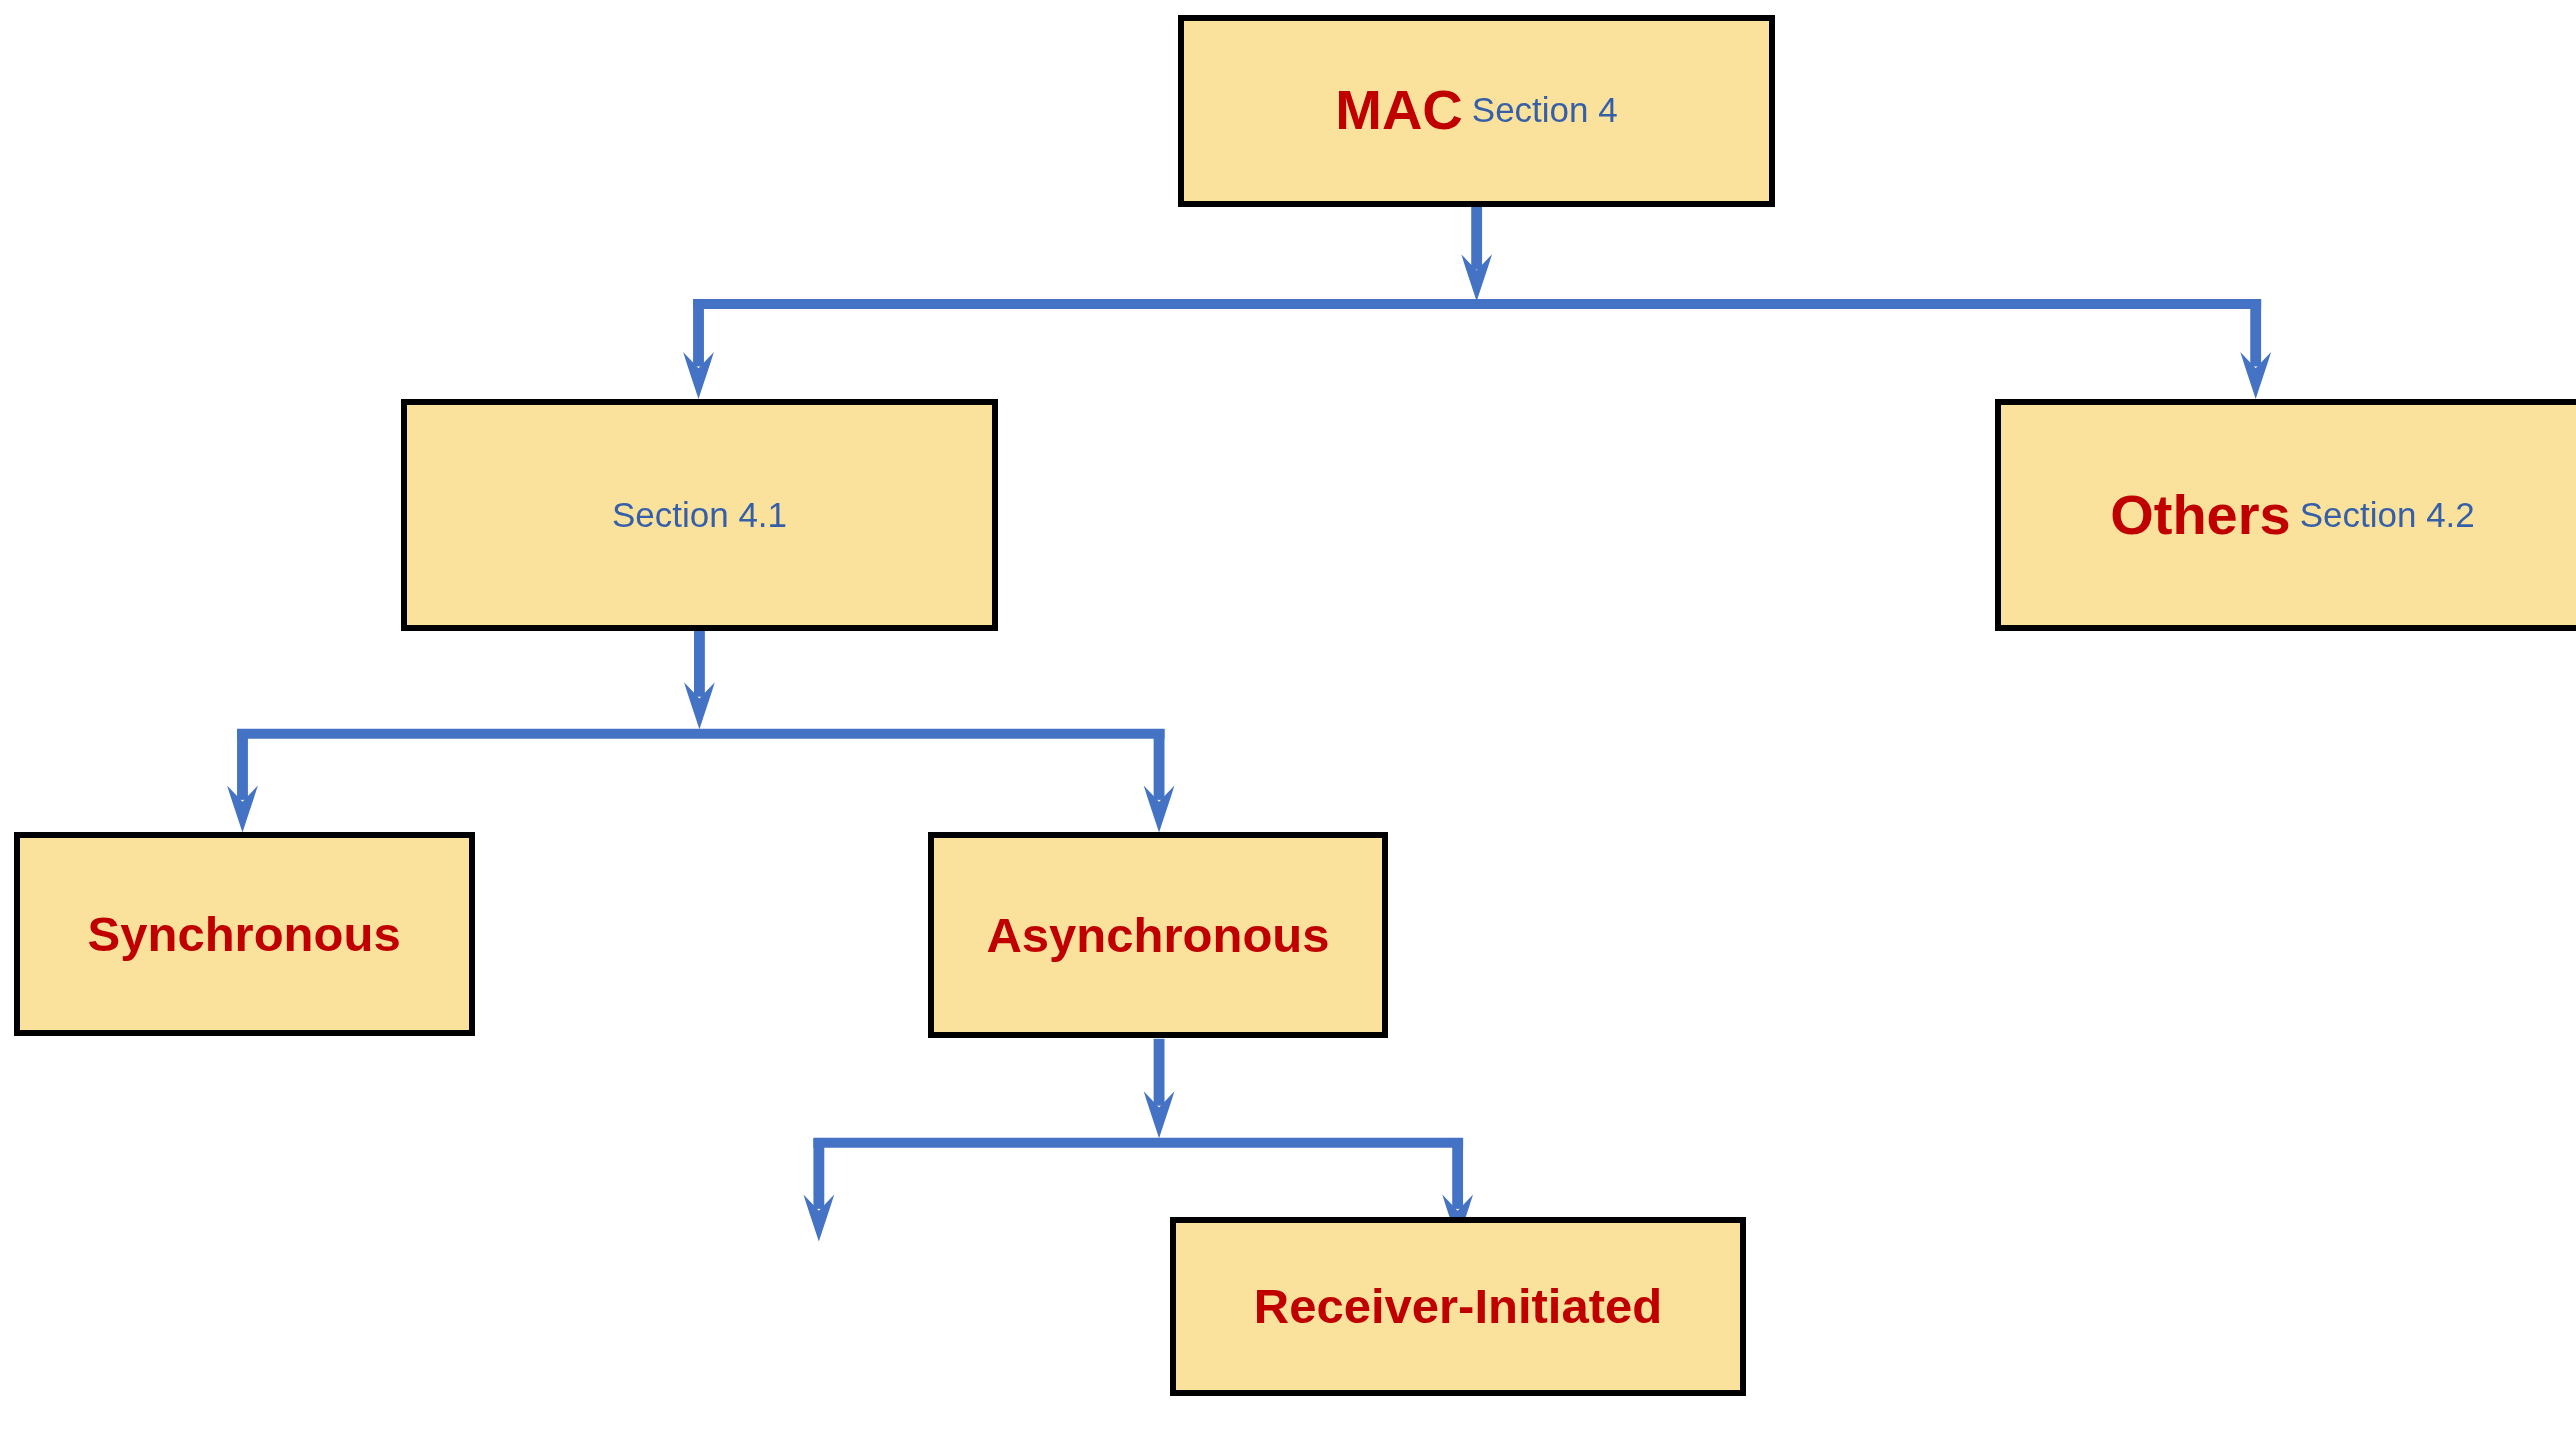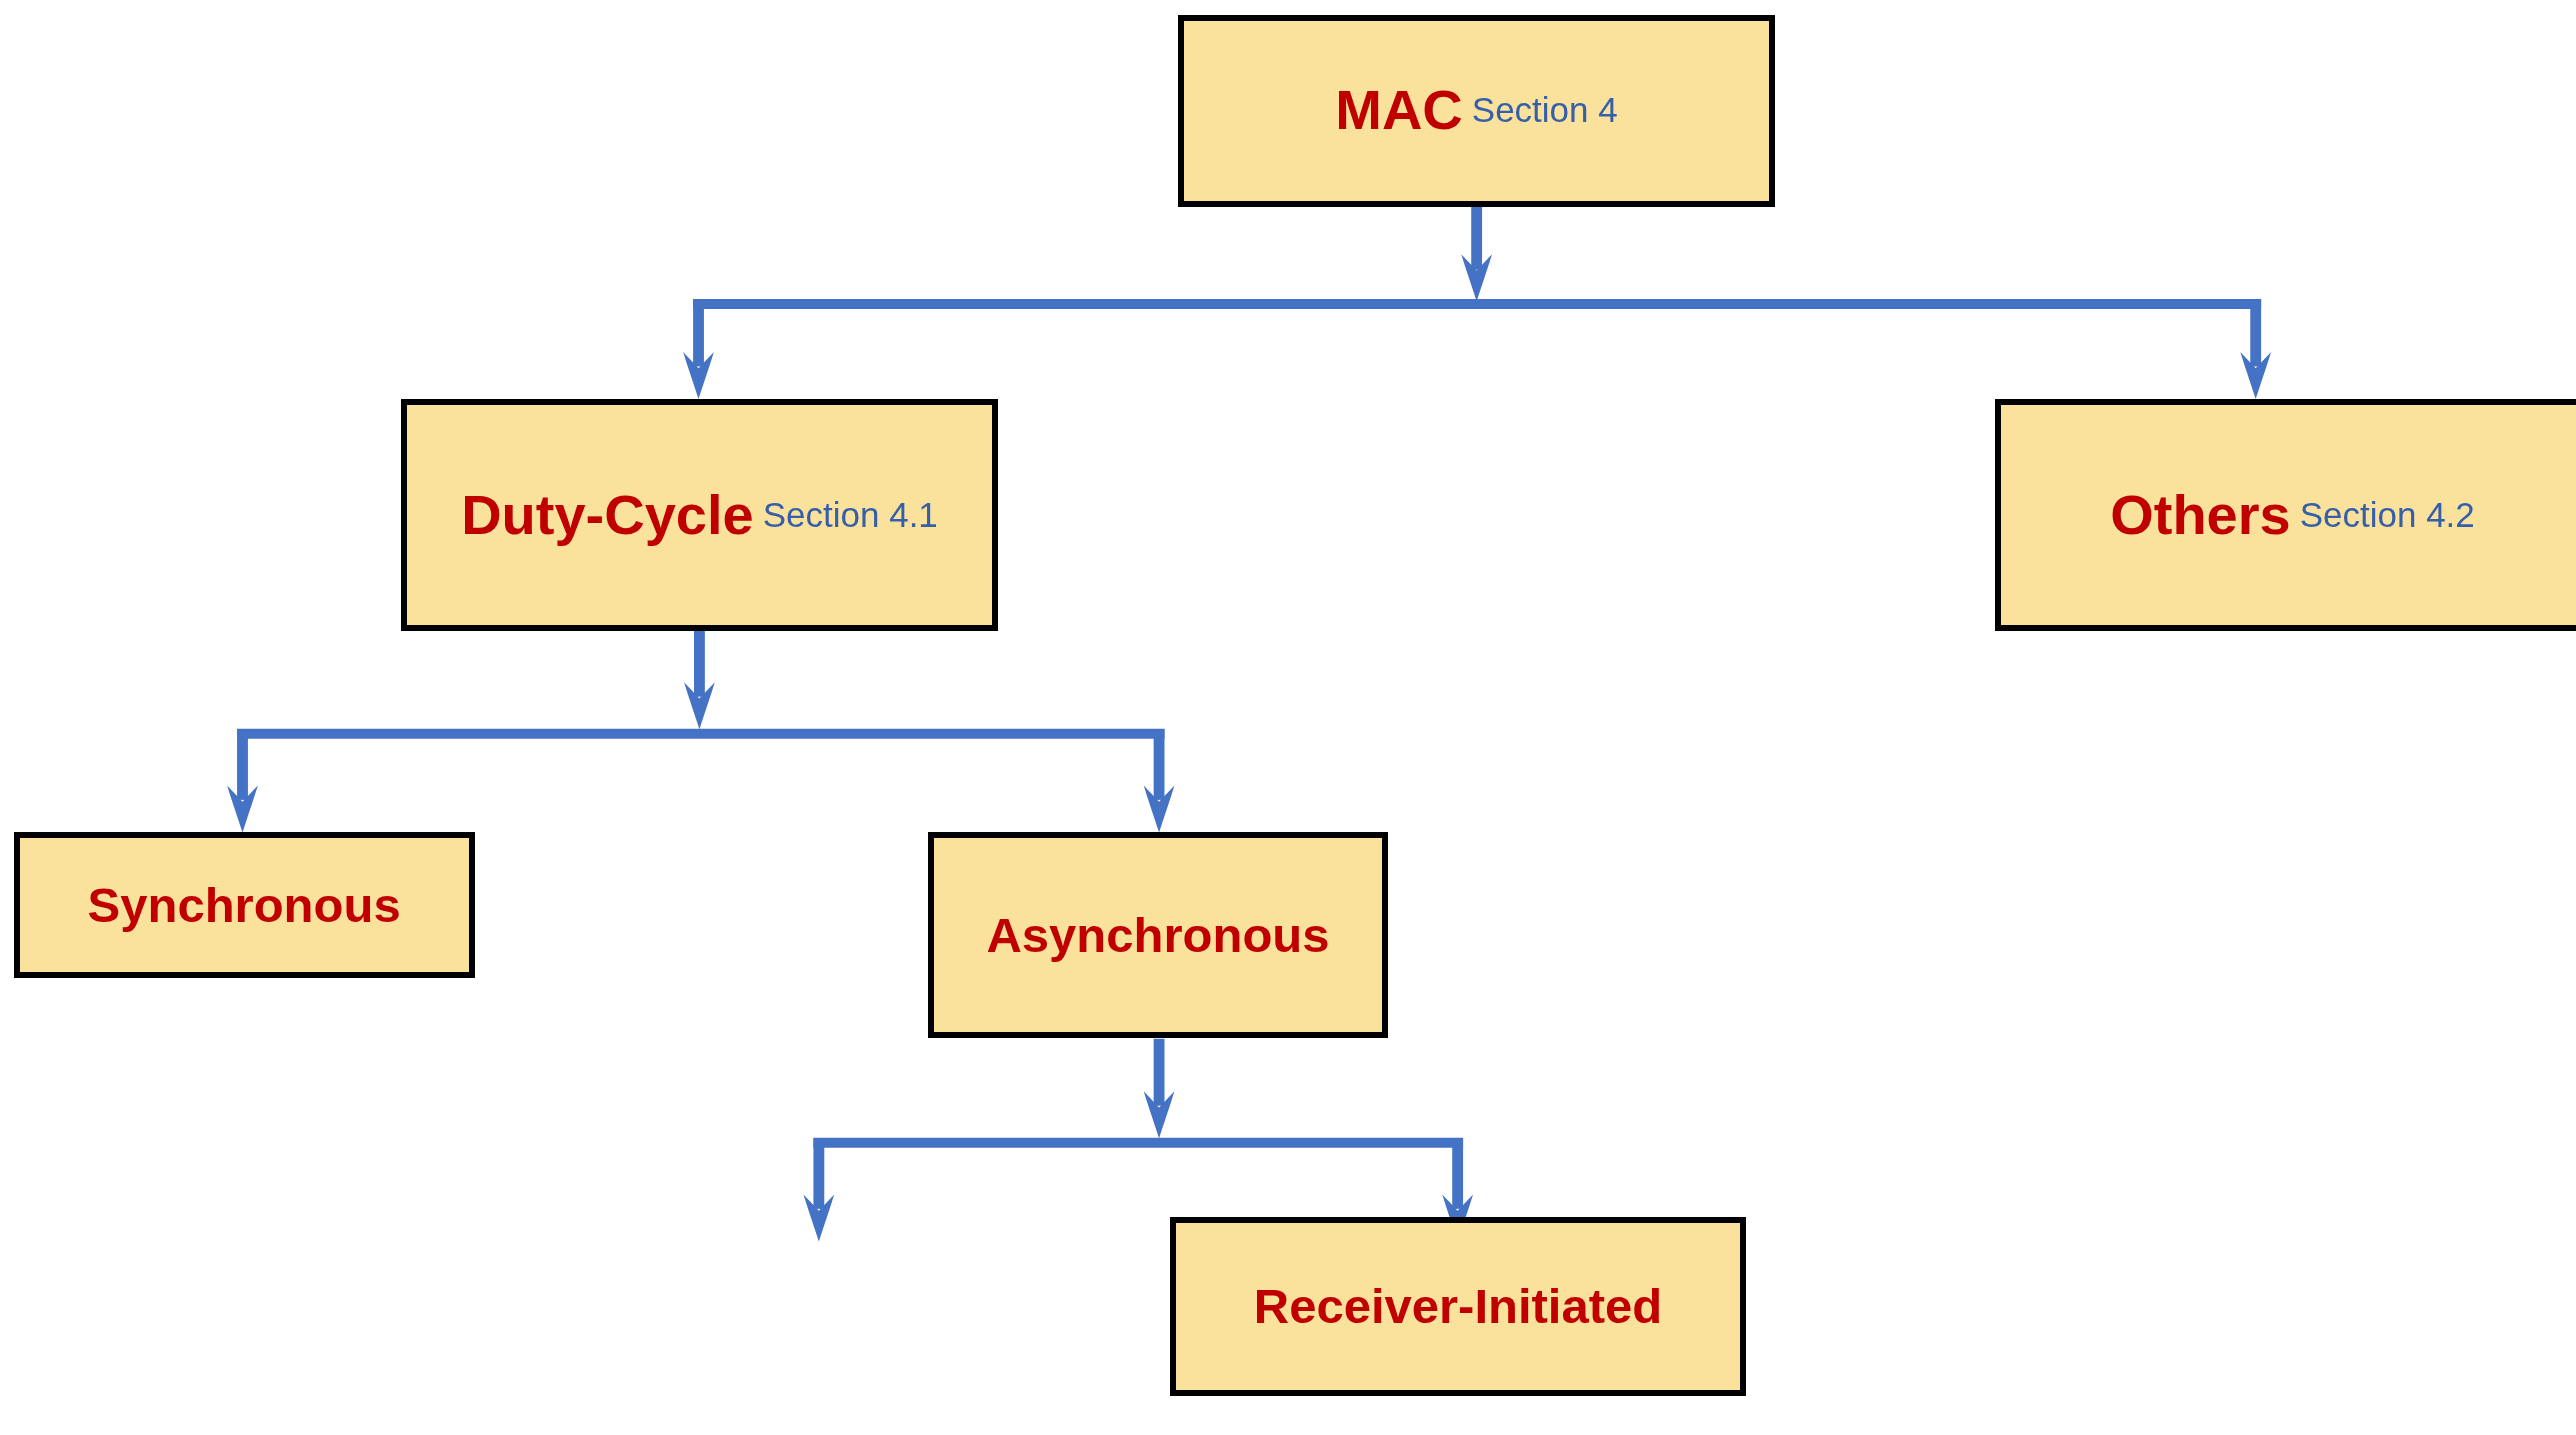"Duty-Cycle" div.node-title { html: <div>Duty-Cycle</div> -> none }
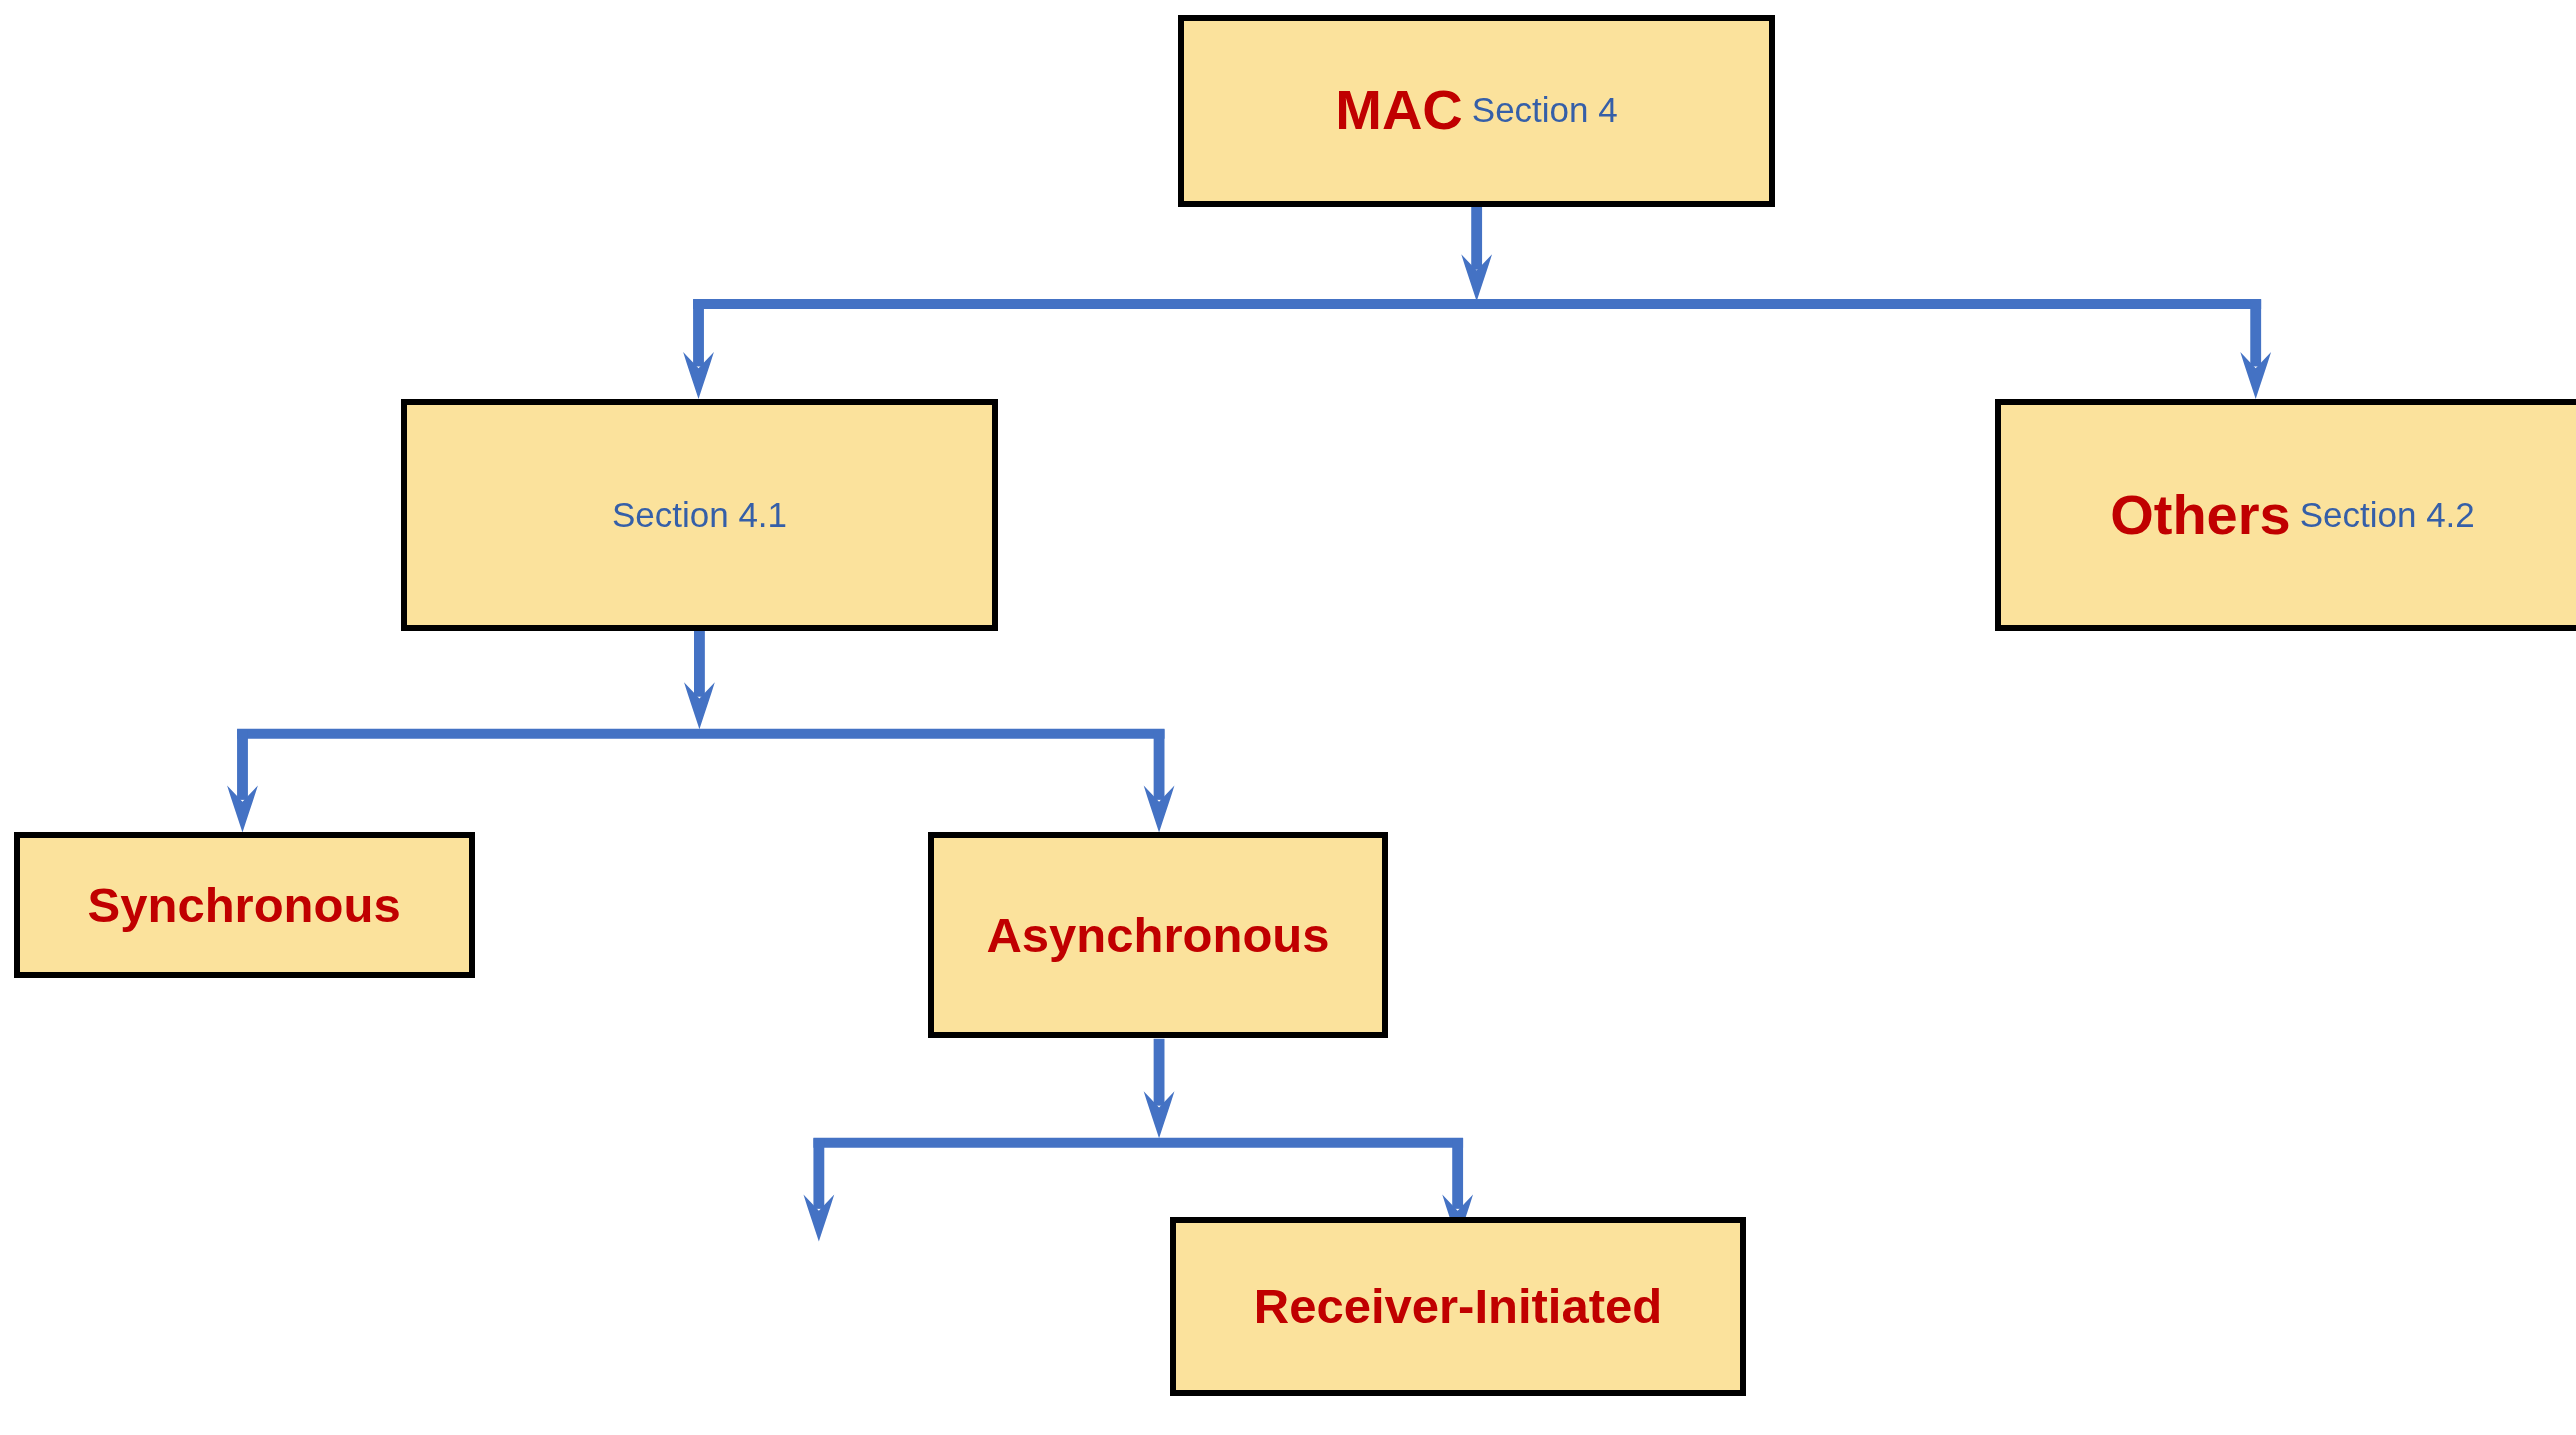"Synchronous" .node--sync { height: 146px -> 204px }
